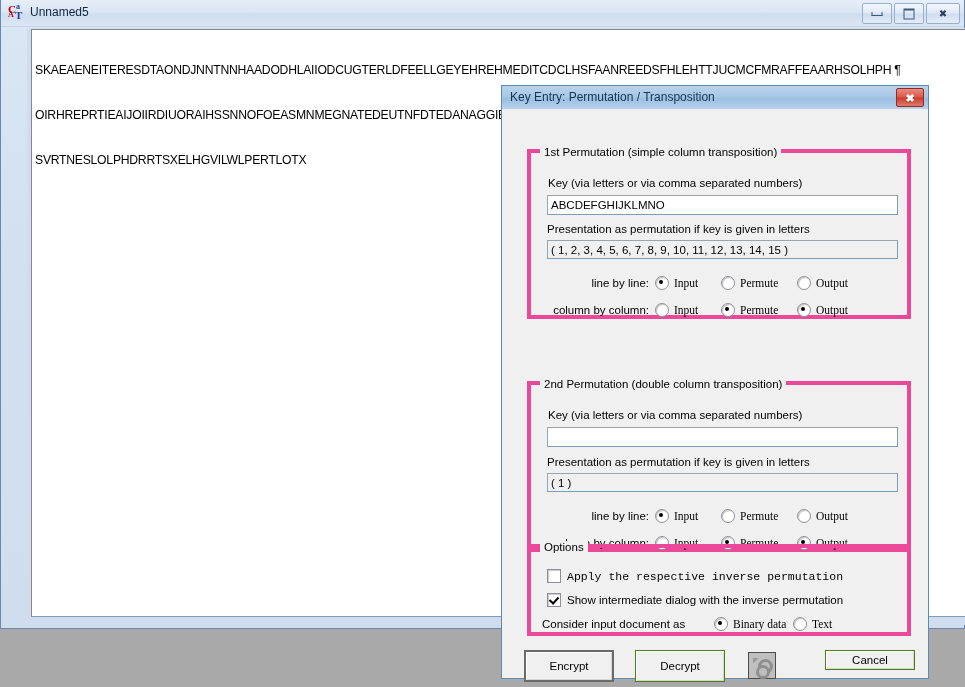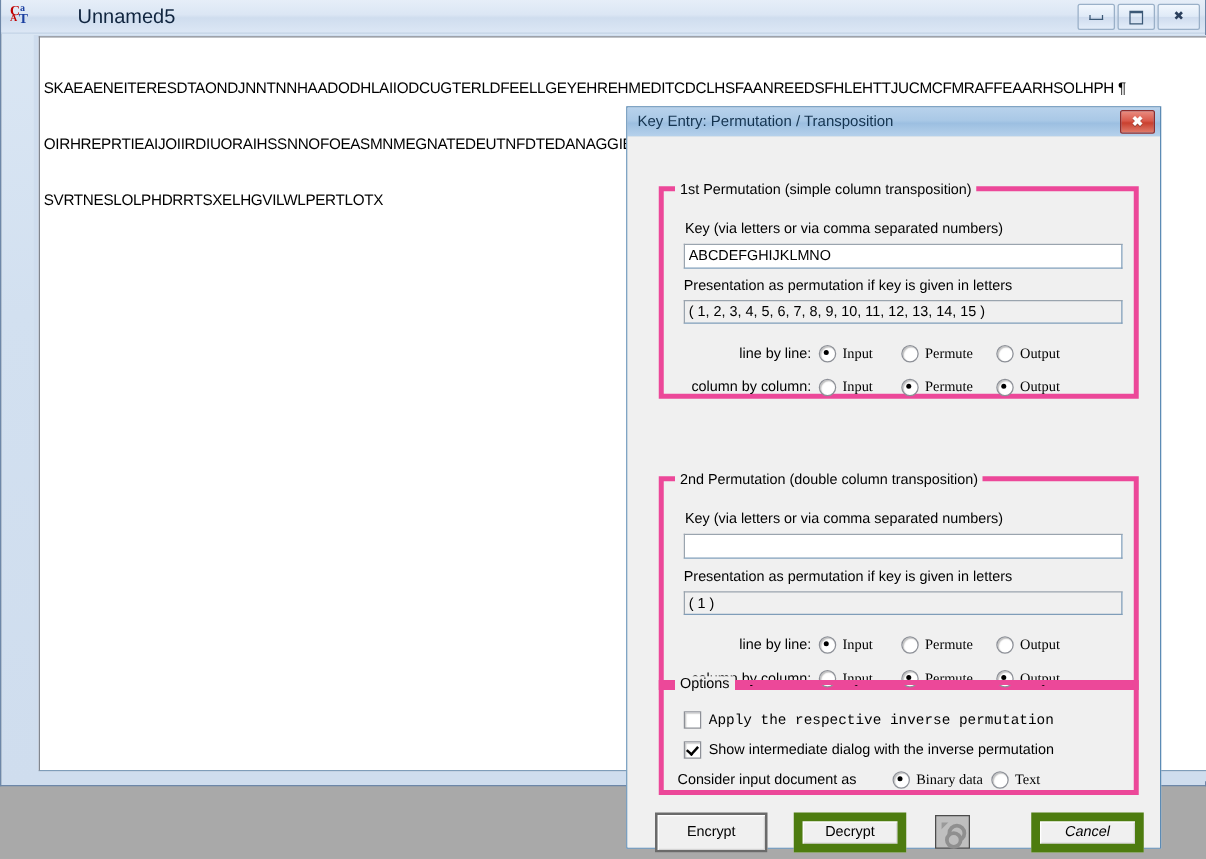"Unnamed5" #app-title { font-size: 16px -> 12px; margin-left: 32px -> none }
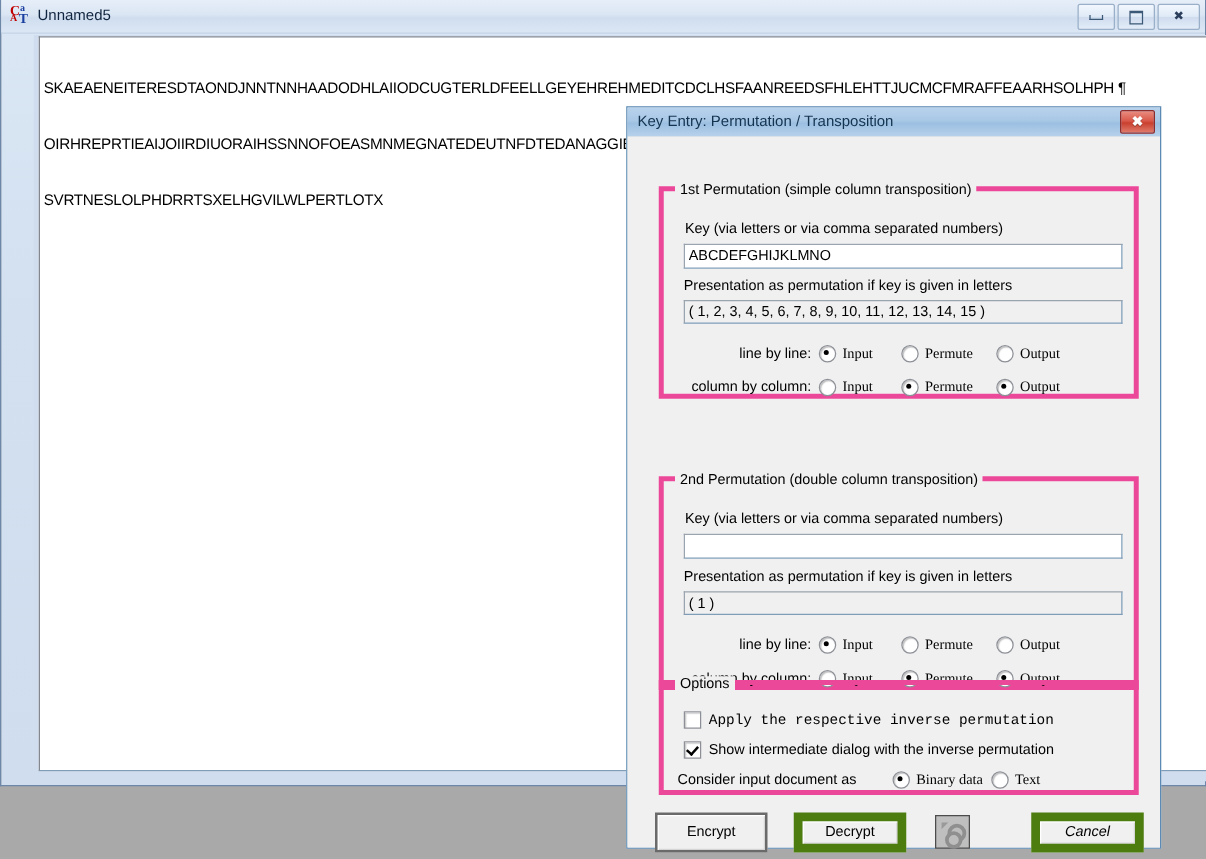"Decrypt" .btn { border: 7px solid #4d7c0f -> 1px solid #4d7c0f }
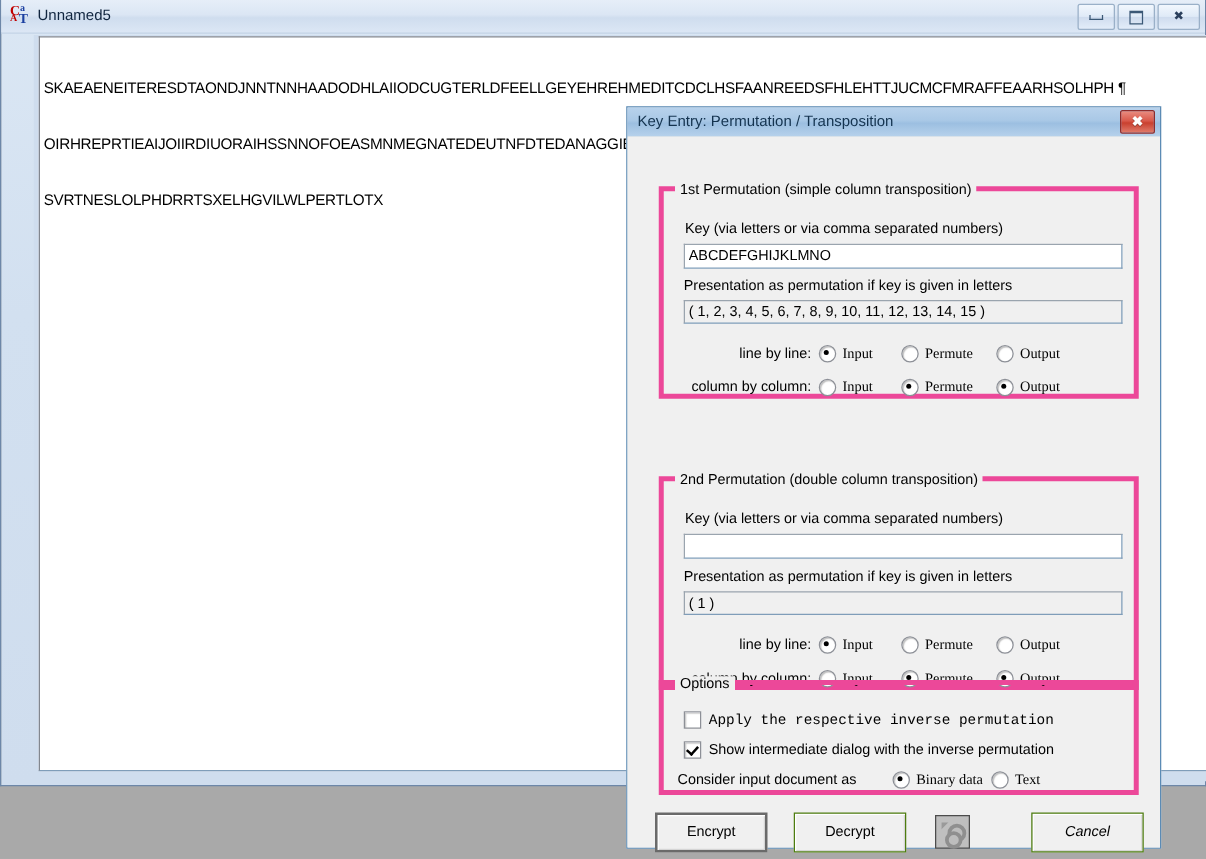"Cancel" div.btn { font-style: italic -> none; height: 32px -> 20px }
